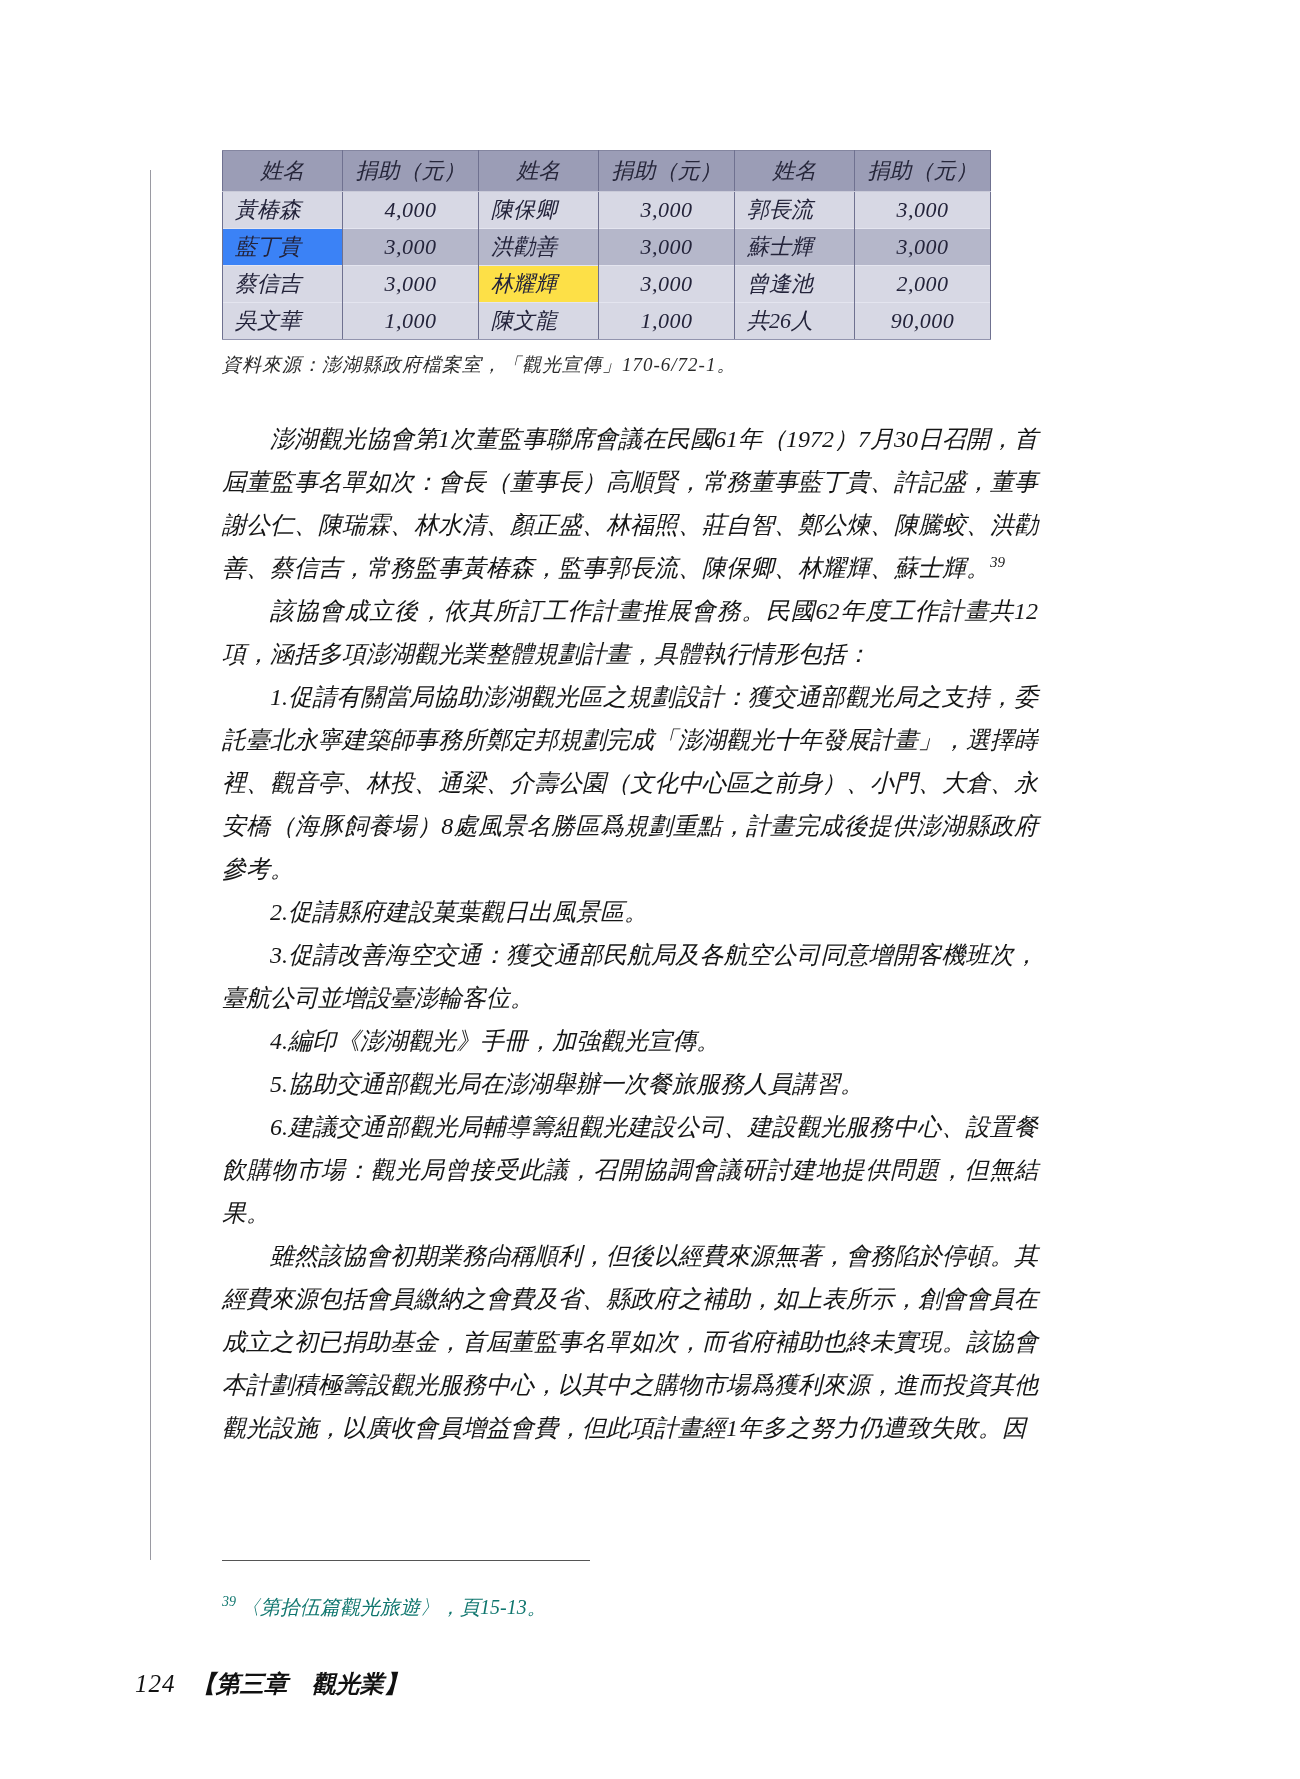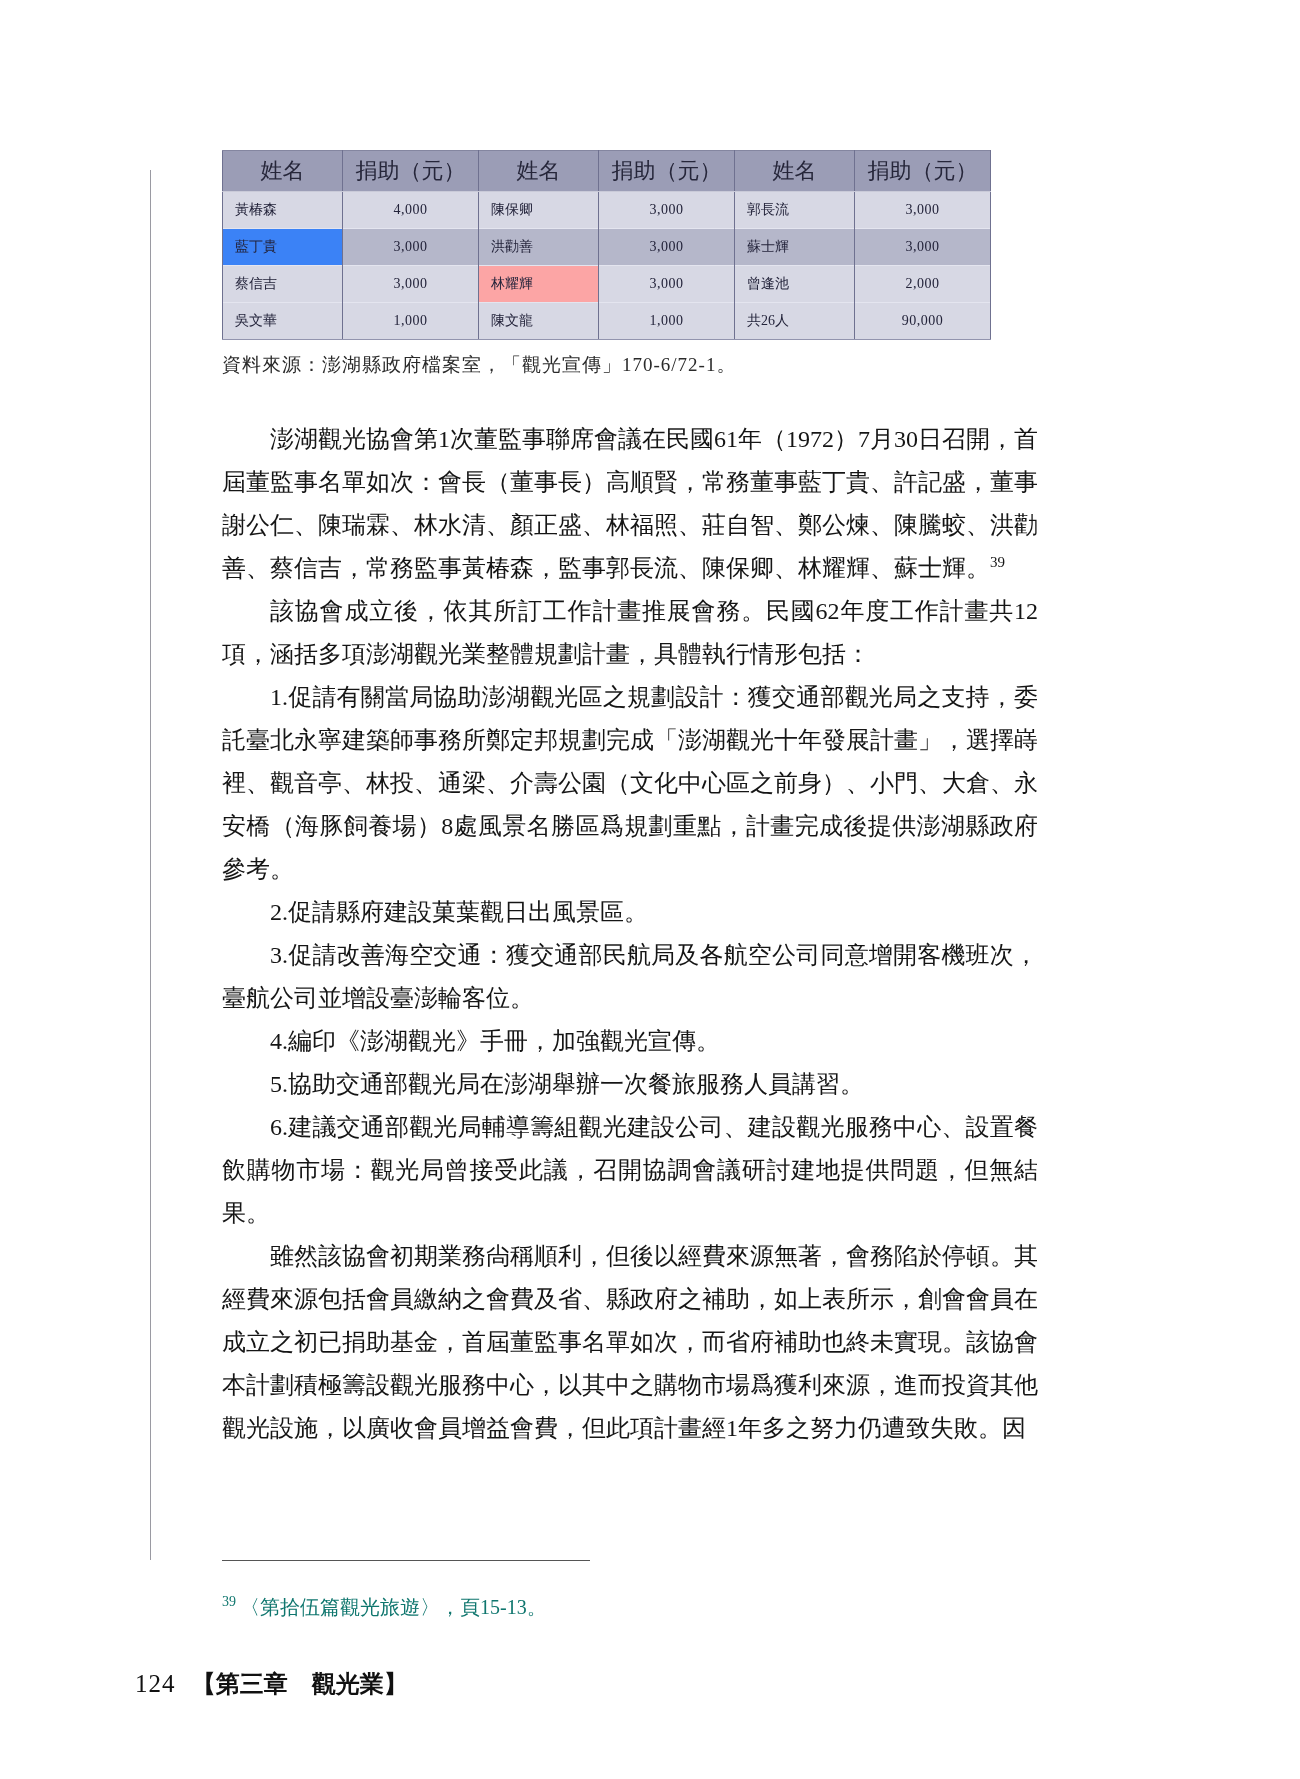"姓名" .page { font-style: none -> italic }
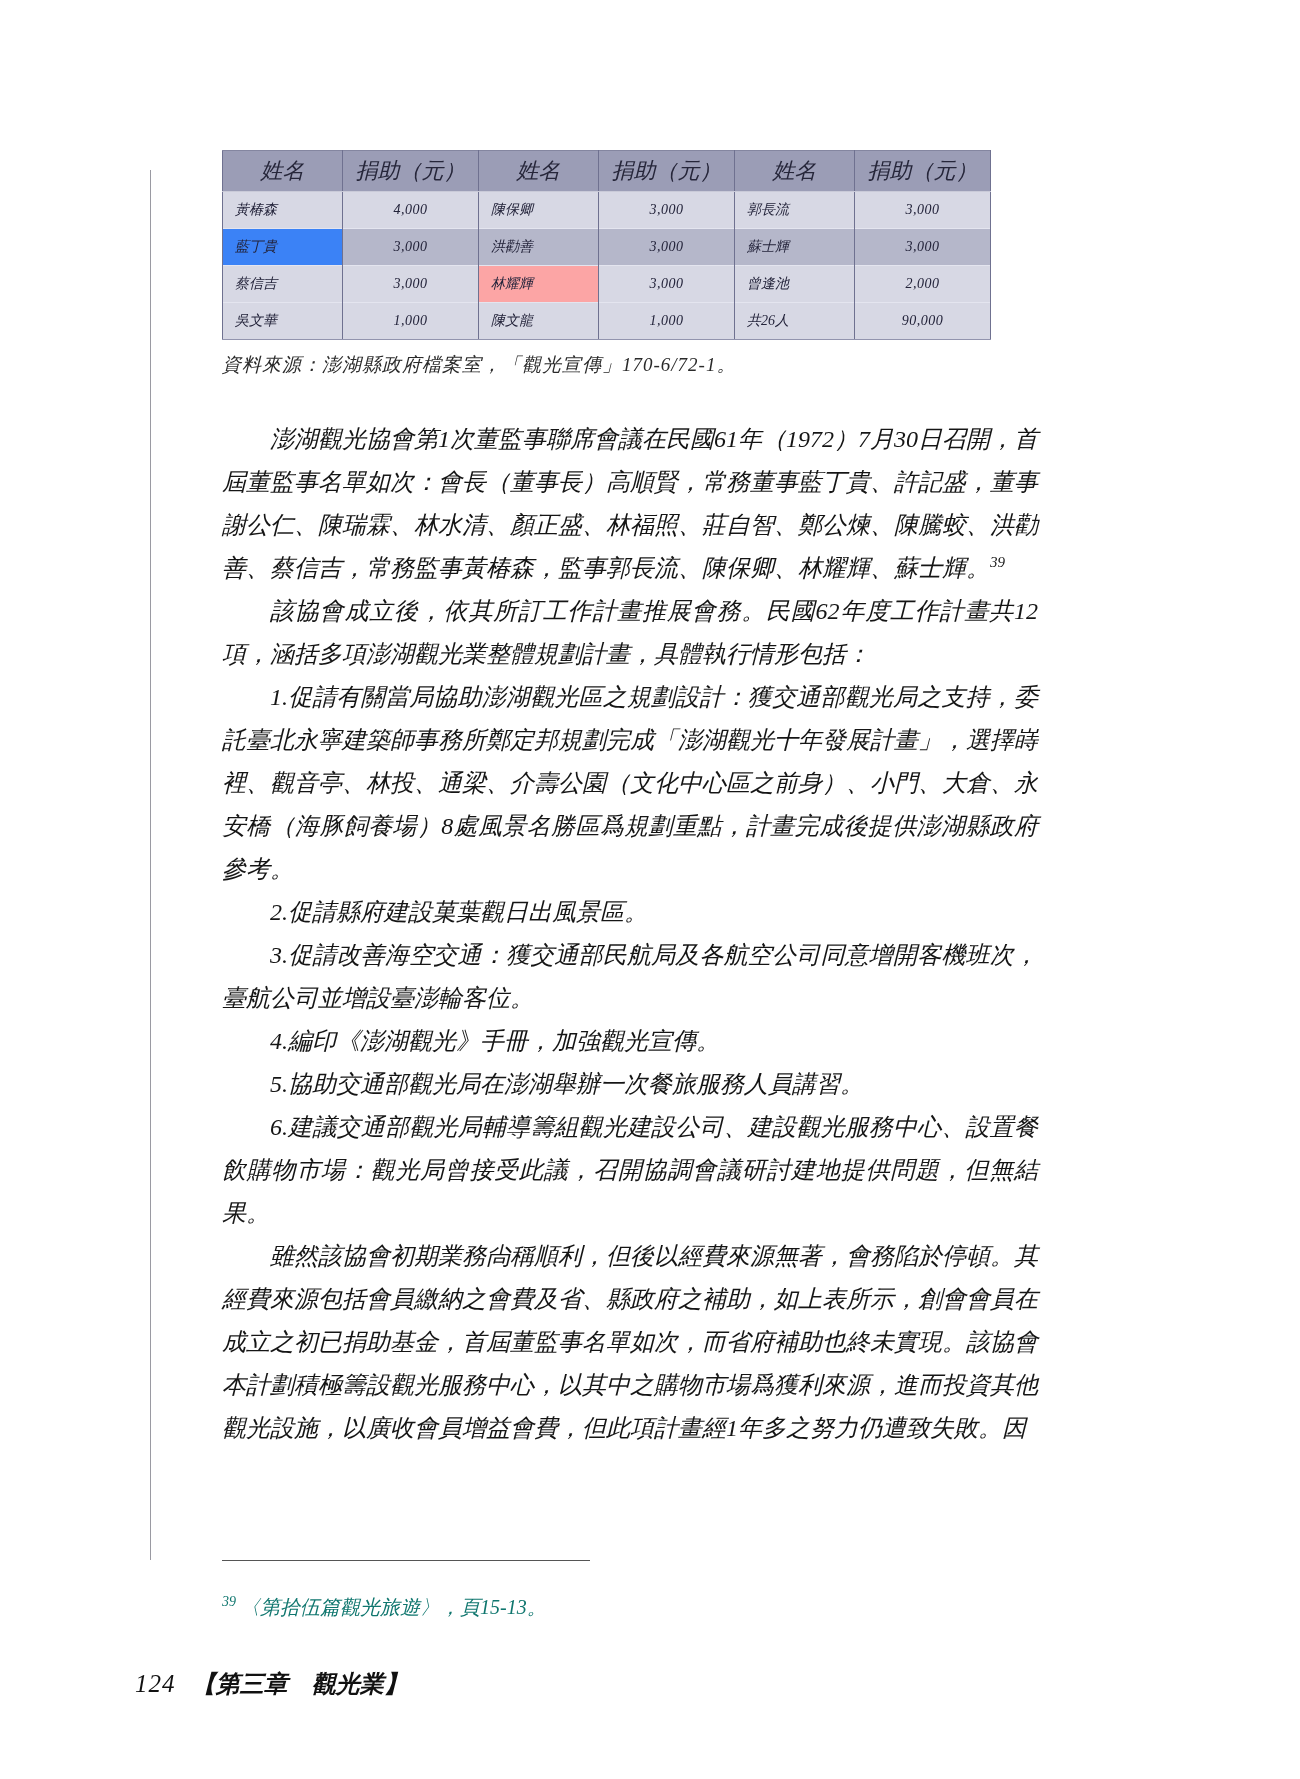"黃椿森" table.donation td { font-size: 14px -> 22px }
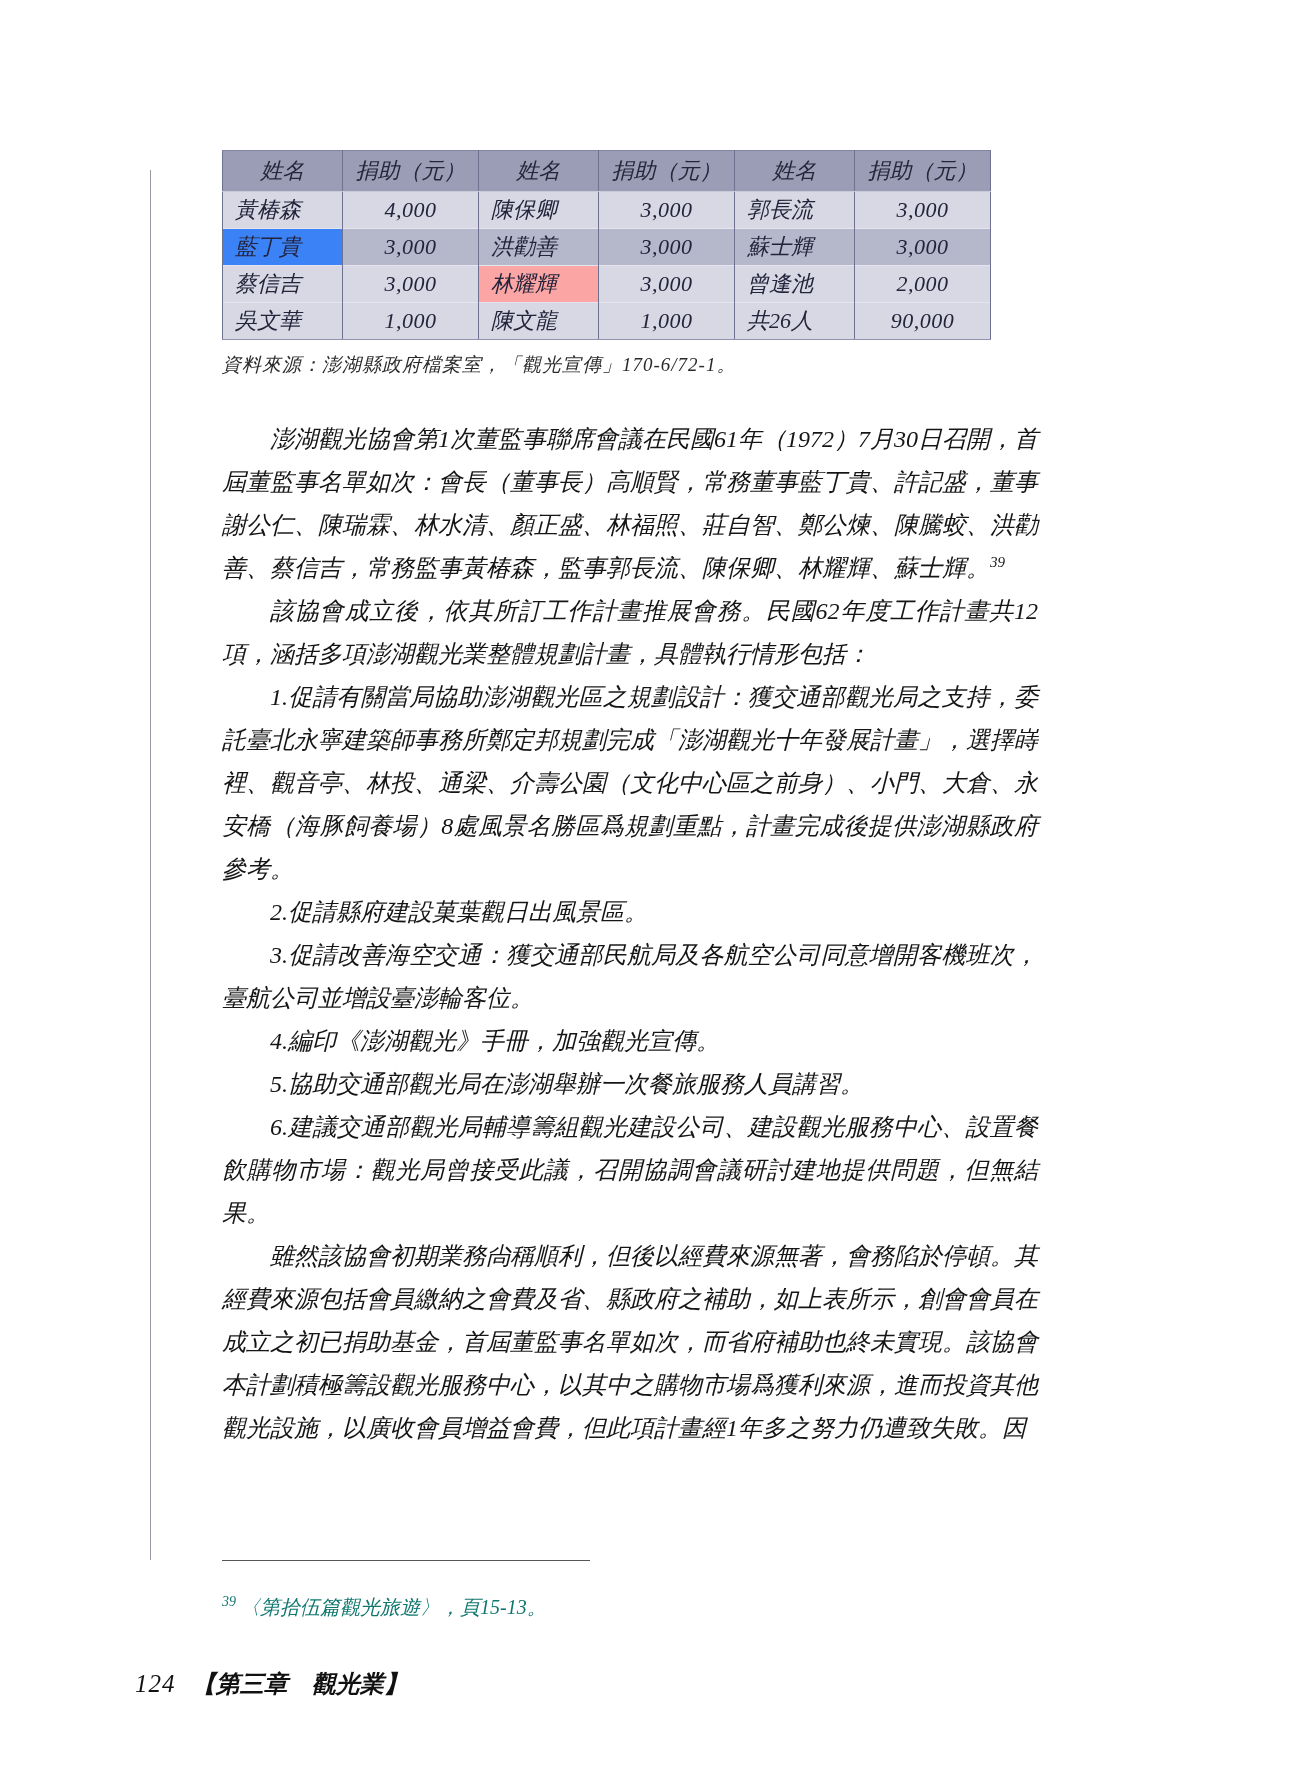"林耀輝" td.cell-name { background: #fca5a5 -> #fde047 }
